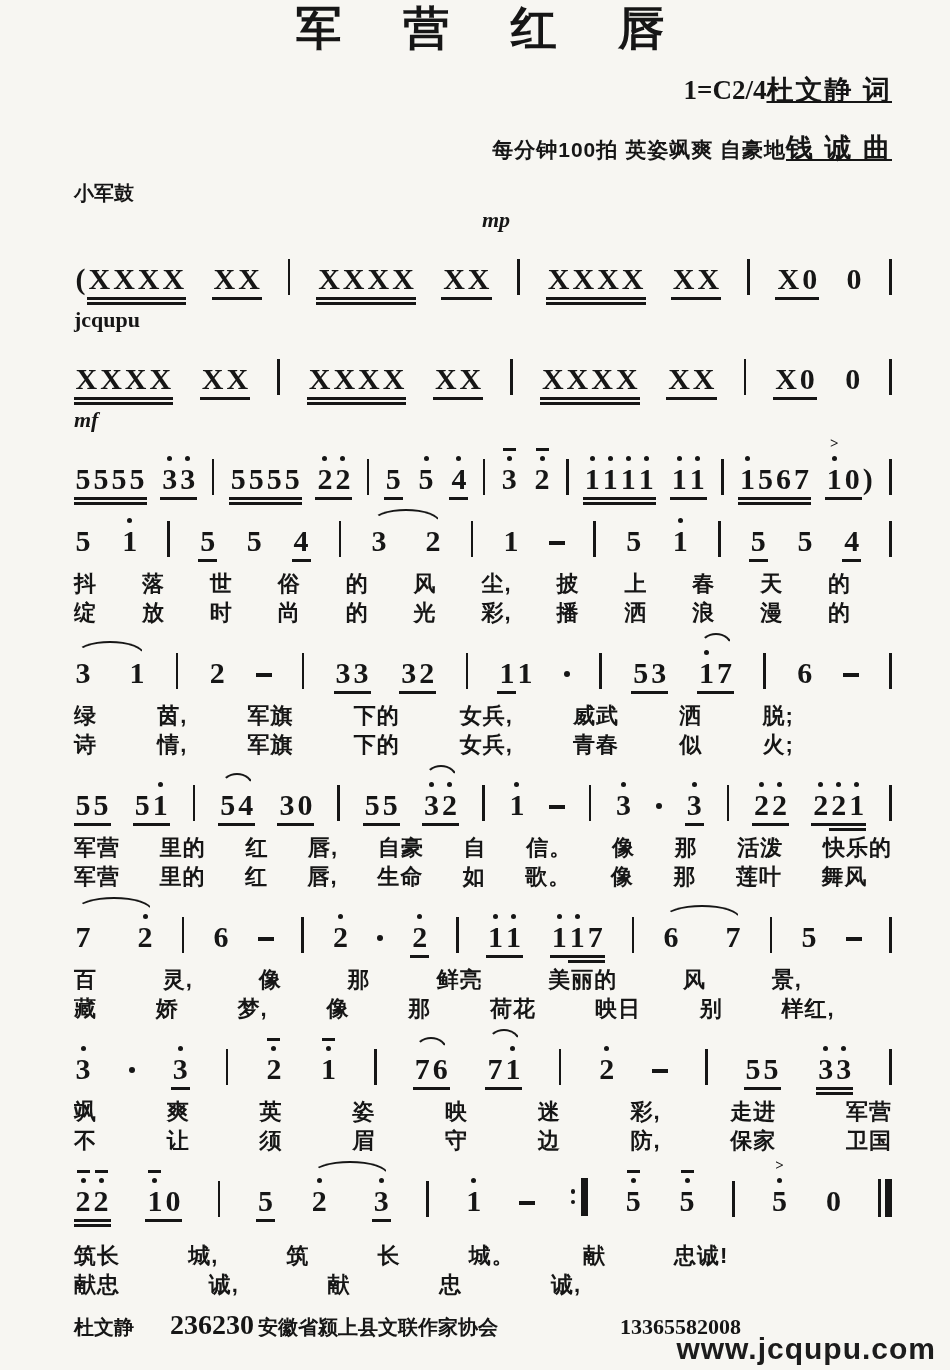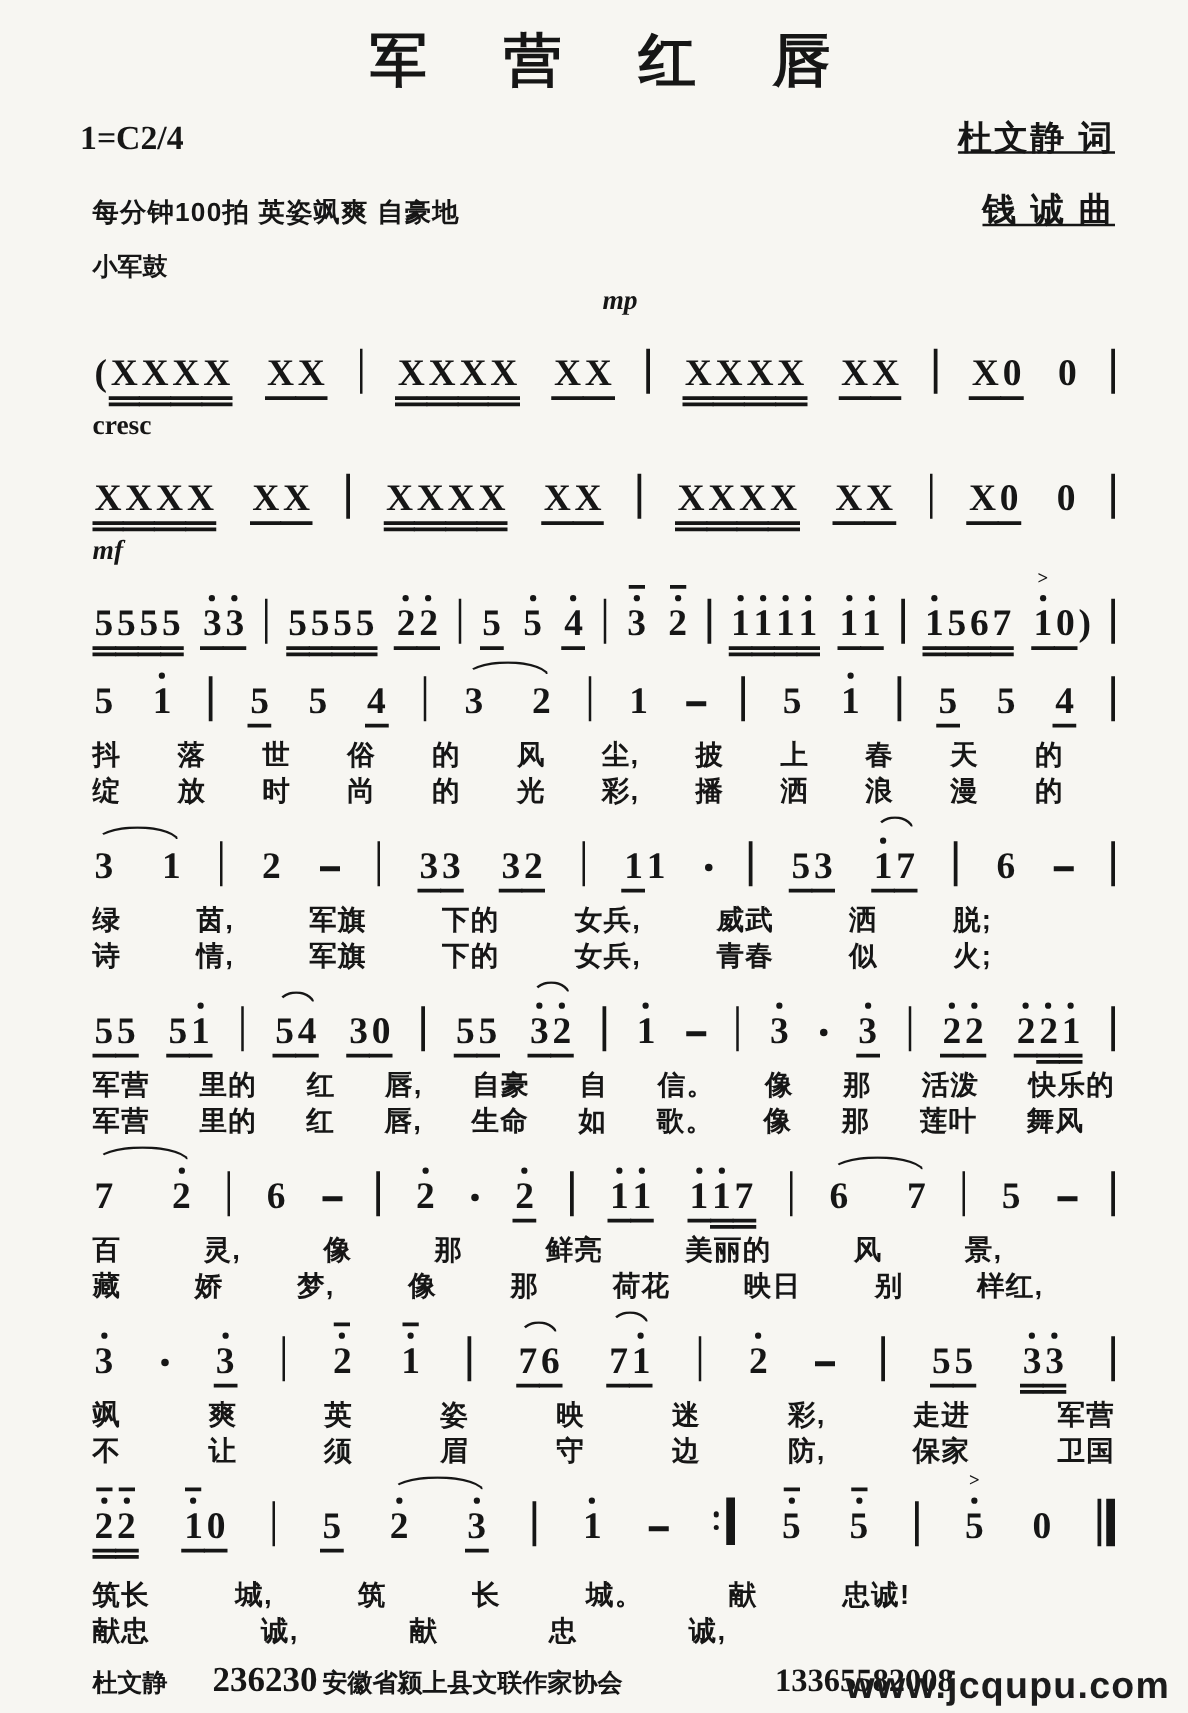"军 营 红 唇" .title { margin-top: 20px -> 0 }
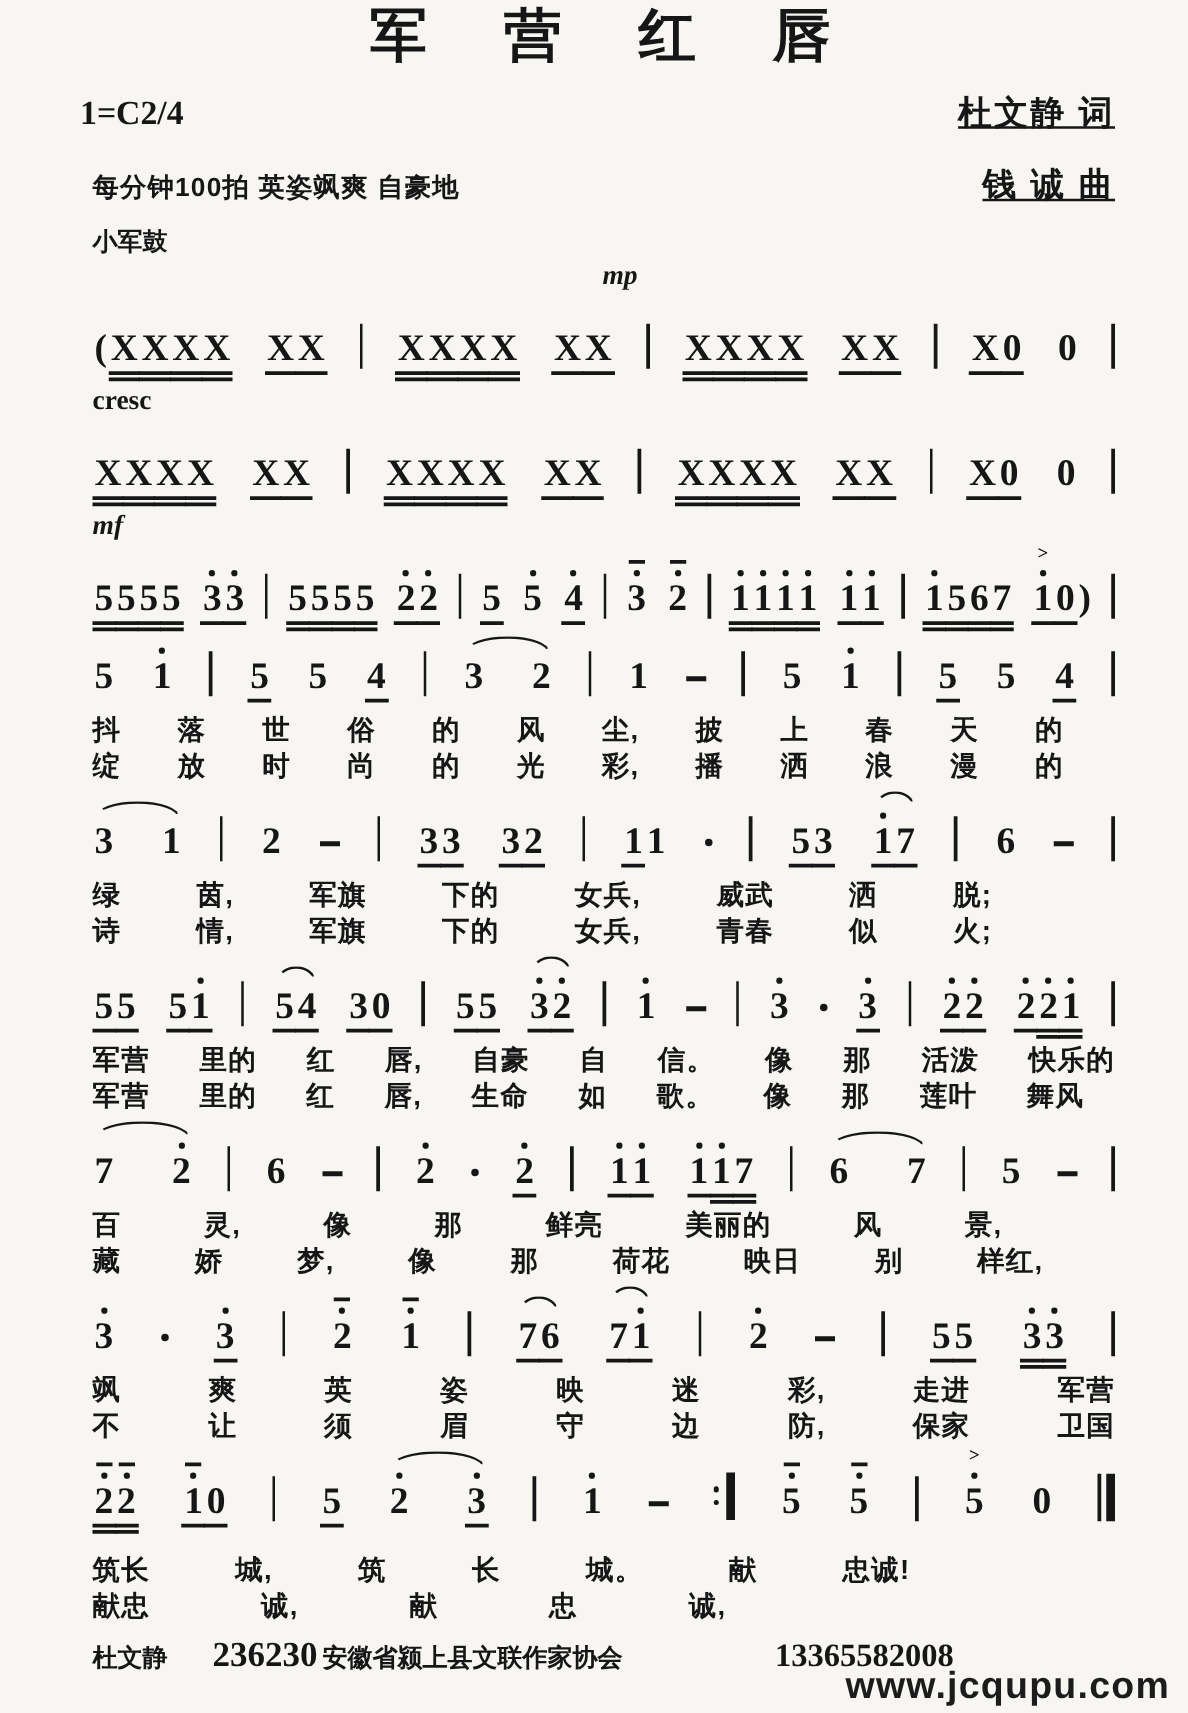"1=C2/4" .meta-row { justify-content: space-between -> flex-end }
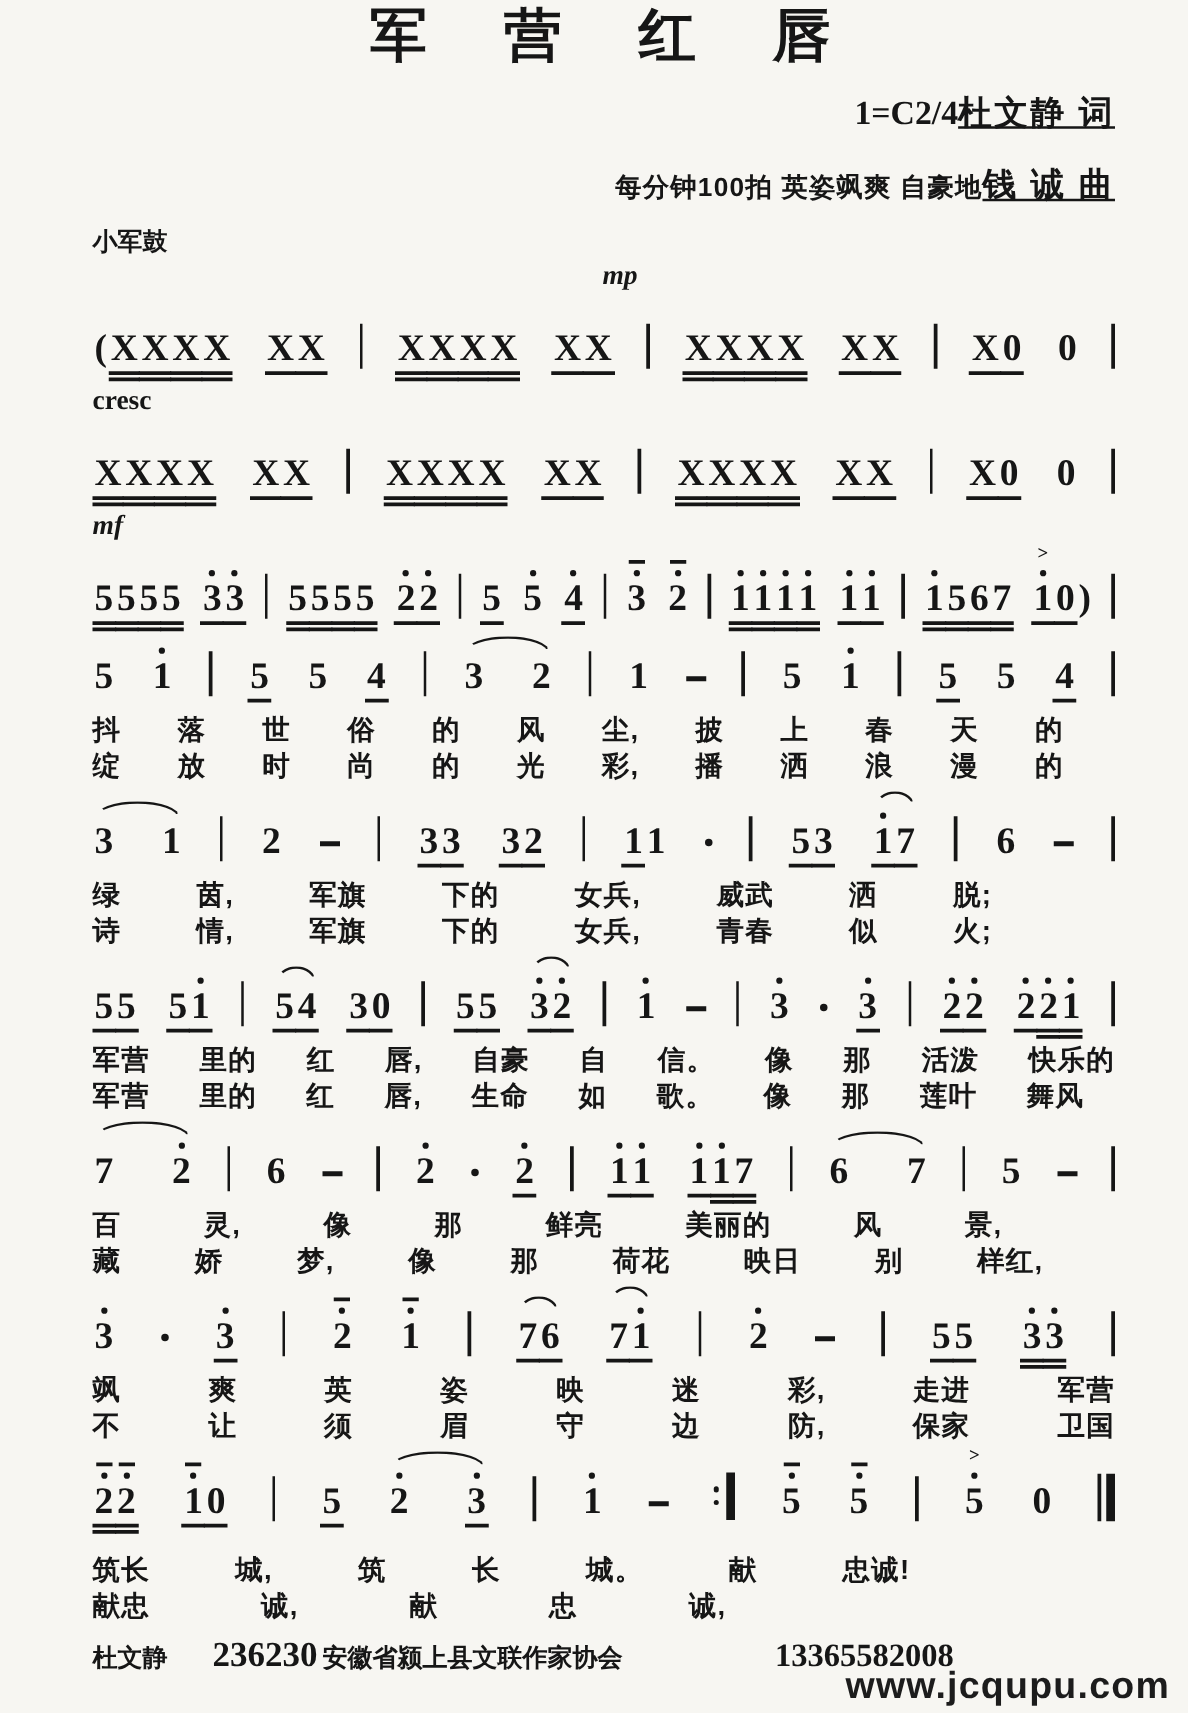"cresc" div.dyn { text: cresc -> jcqupu }
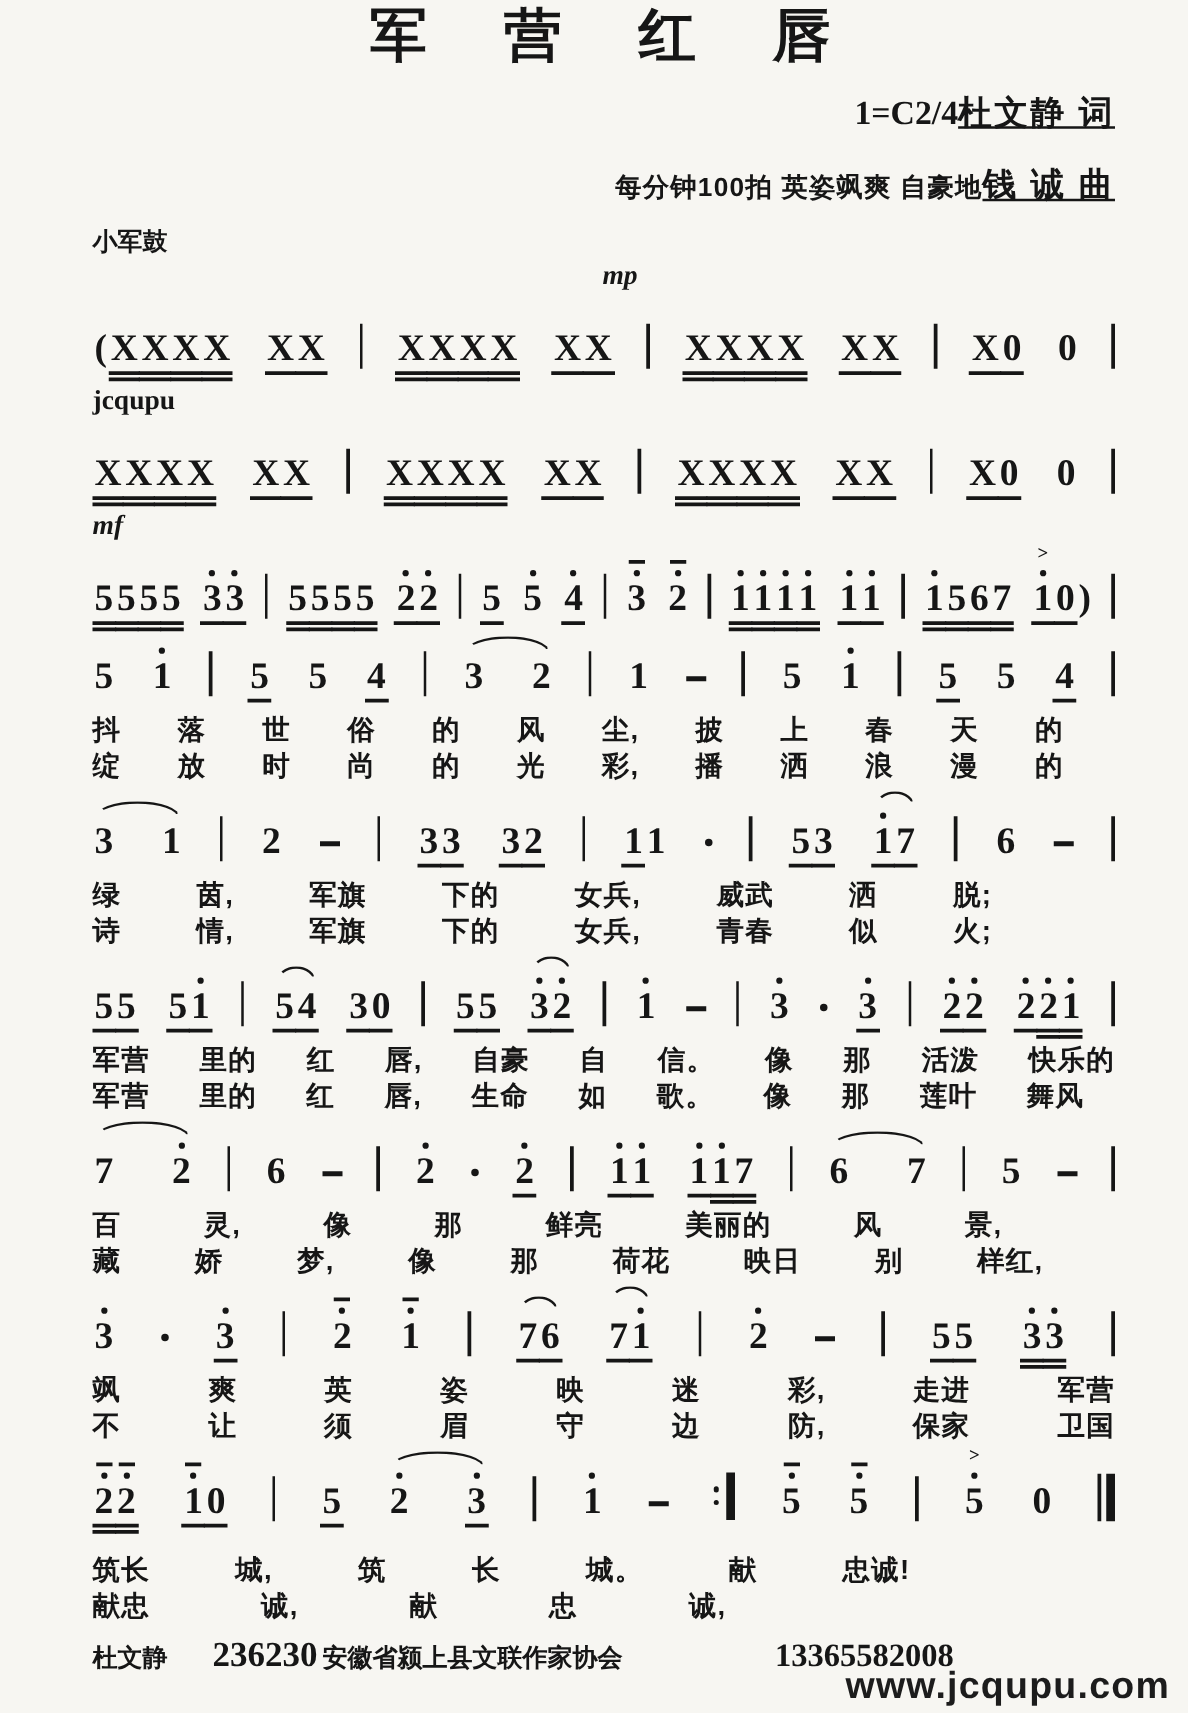"13365582008" .f-phone { font-size: 26px -> 22px }
